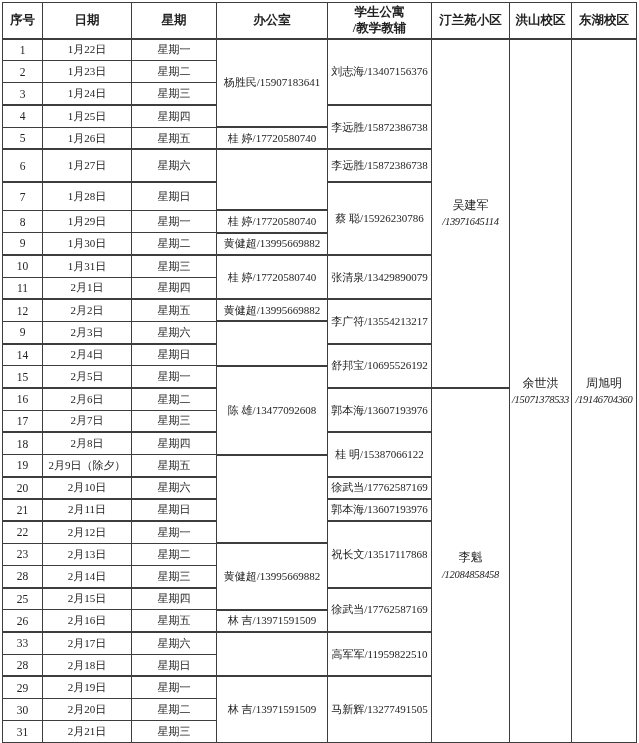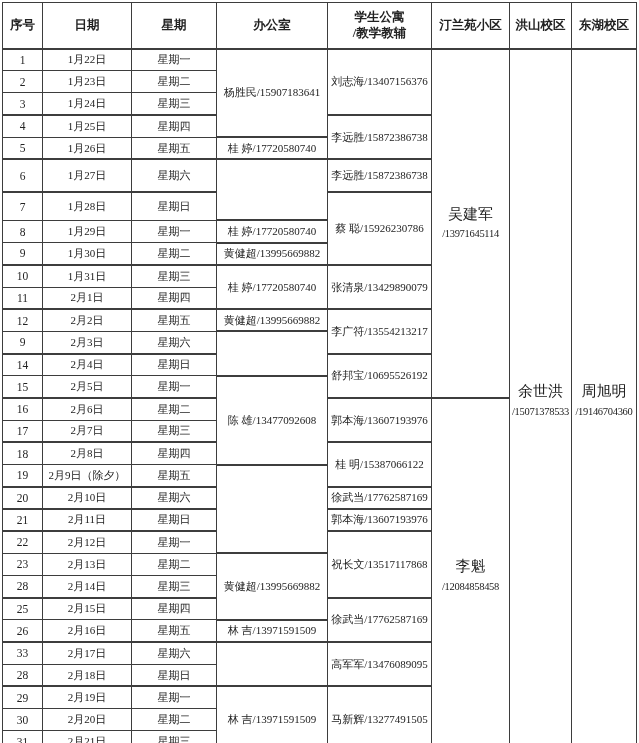"序号" thead tr { height: 46px -> 36px }
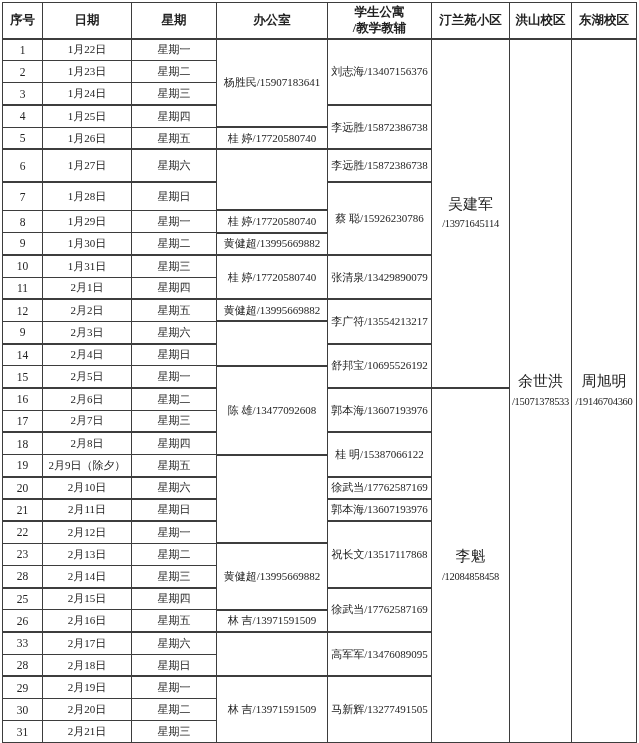"吴建军" .duty-name { font-family: Liberation Mono, monospace -> none; font-size: 15px -> 12px }
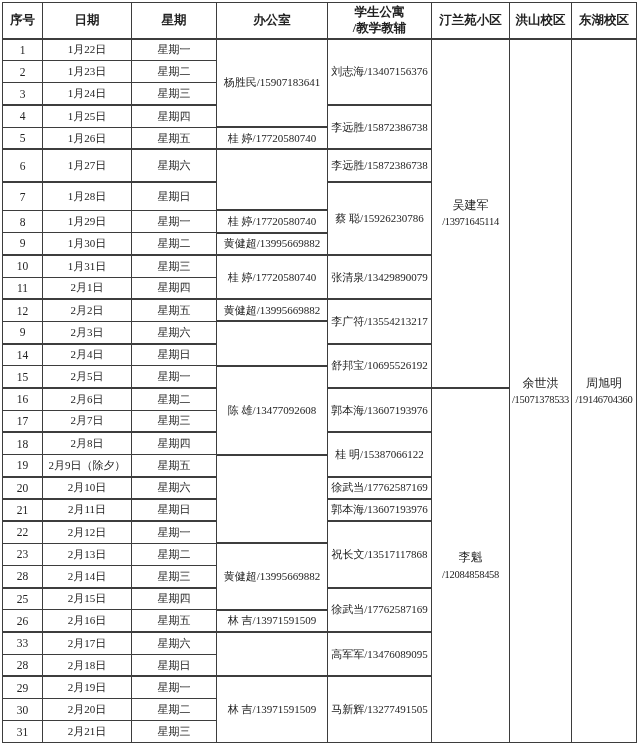"/13971645114" .duty-phone { font-style: none -> italic }
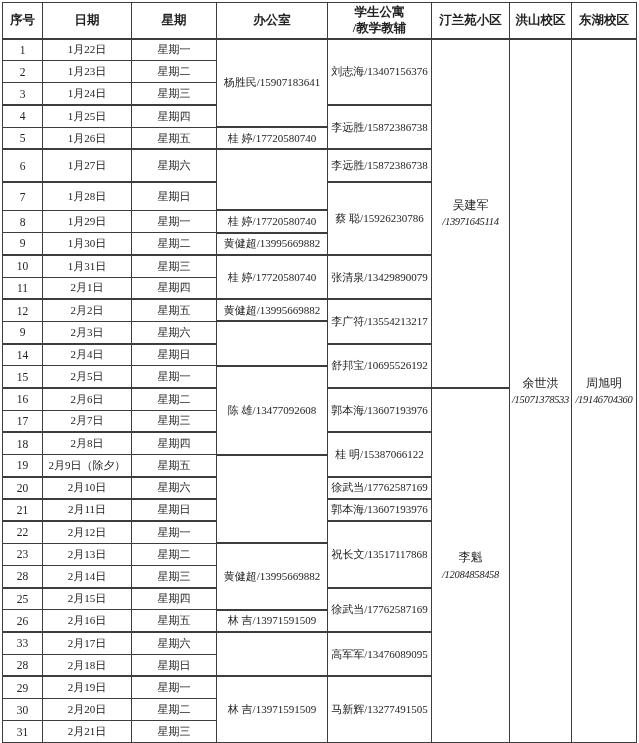"高军军/13476089095" td.c-apartment { text: /13476089095 -> /11959822510 }
